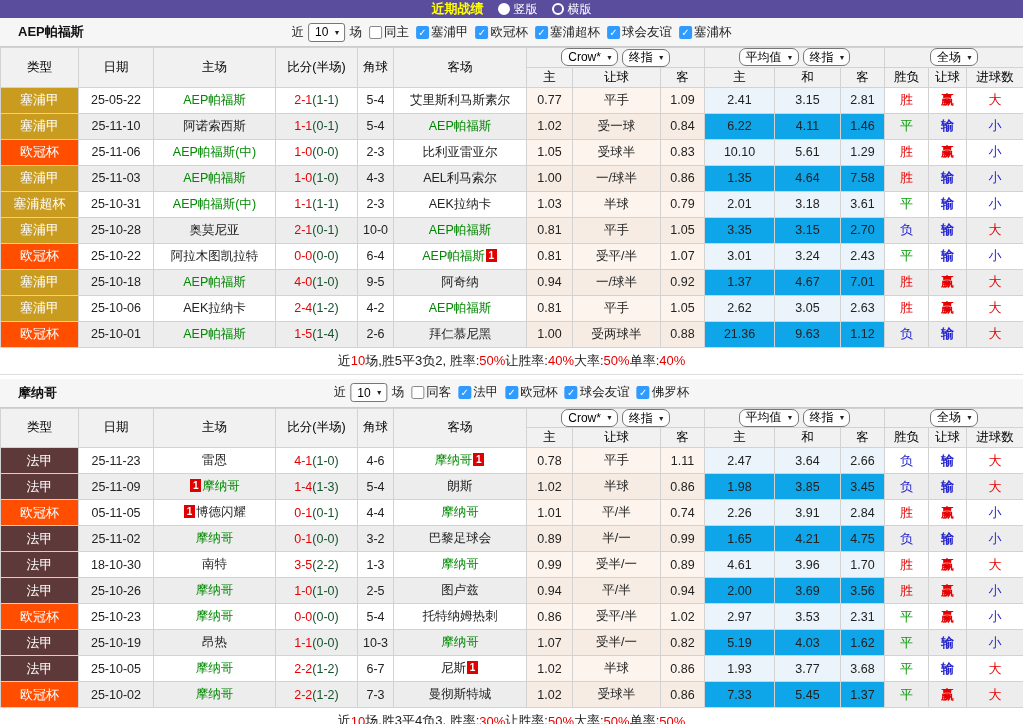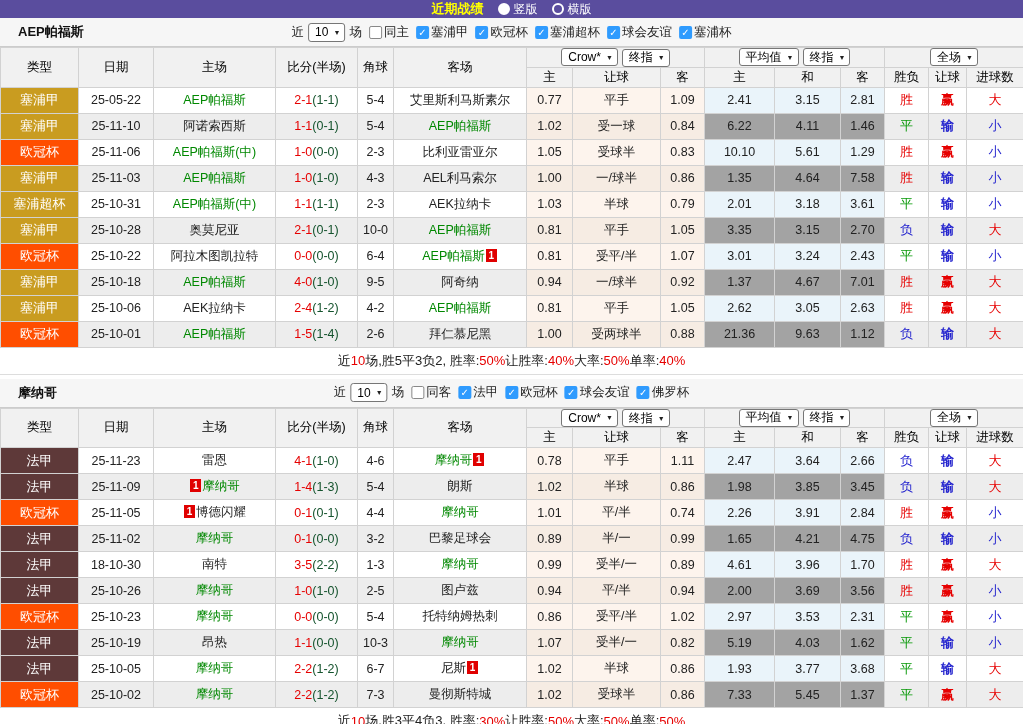"Crow*" tr.hd1 .sel { border-radius: none -> 7px }
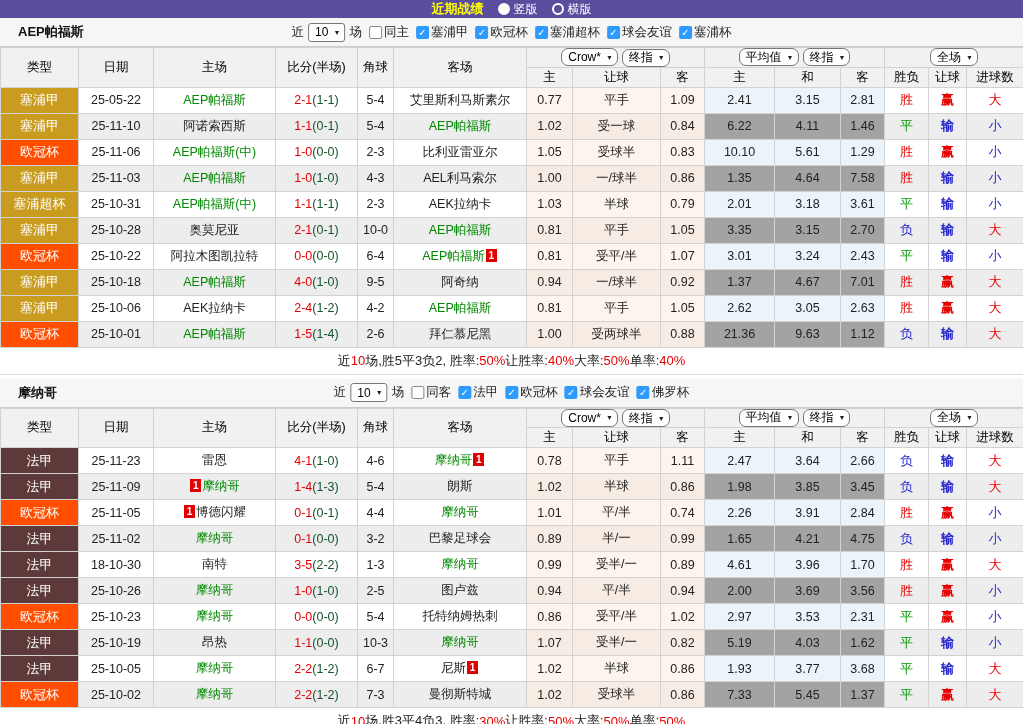"6.22" .grid tr.alt td.od-a { background: #a3a3a3 -> #0ea5e9 }
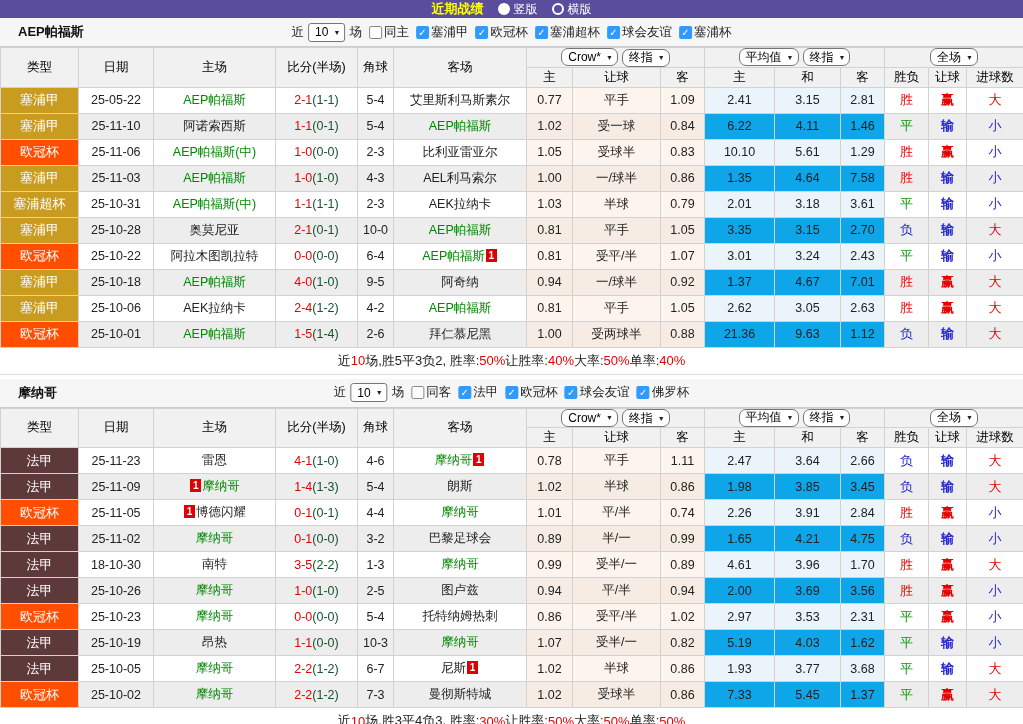"25-11-05" td.date-cell { text: 25-11-05 -> 05-11-05 }
